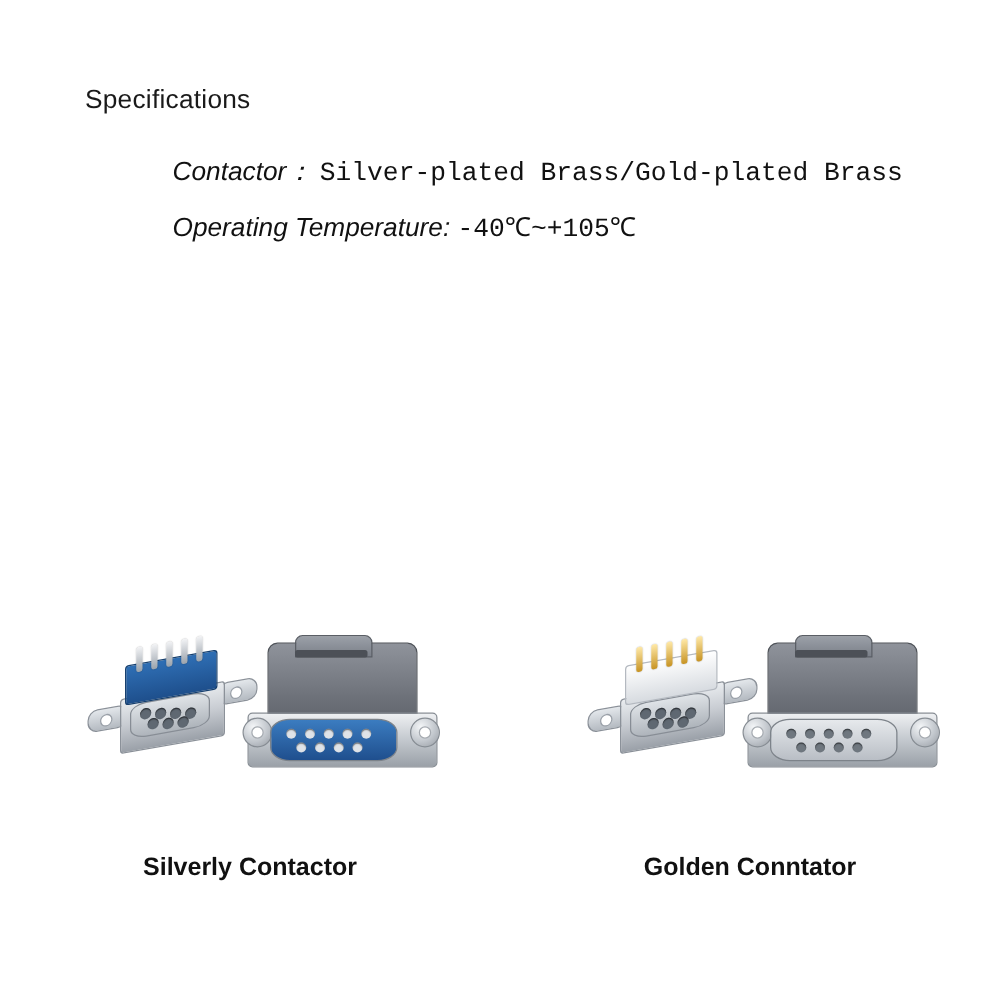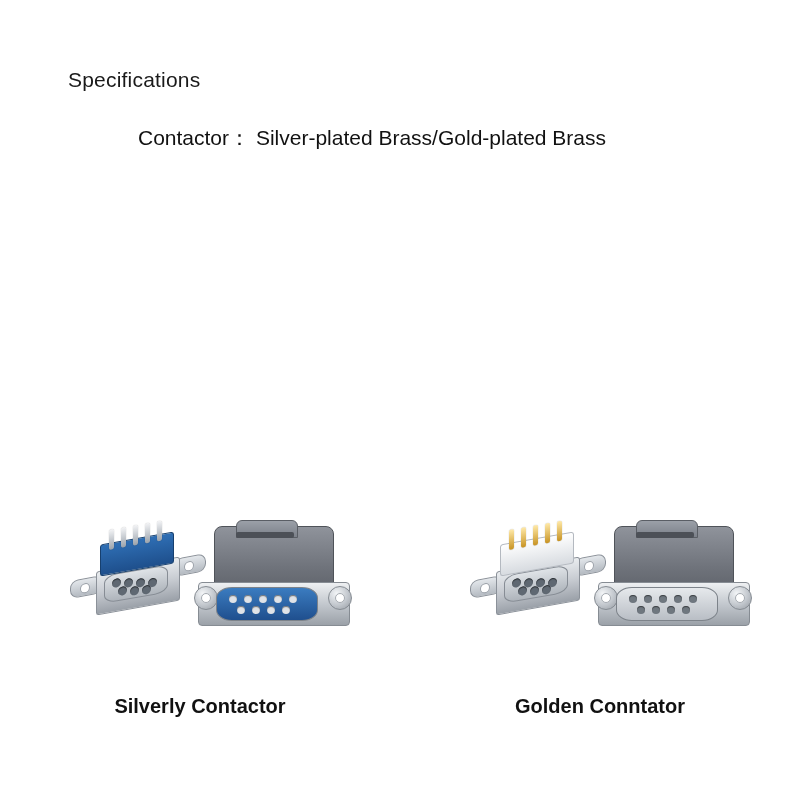"Contactor：" .spec-row .label { font-style: none -> italic }
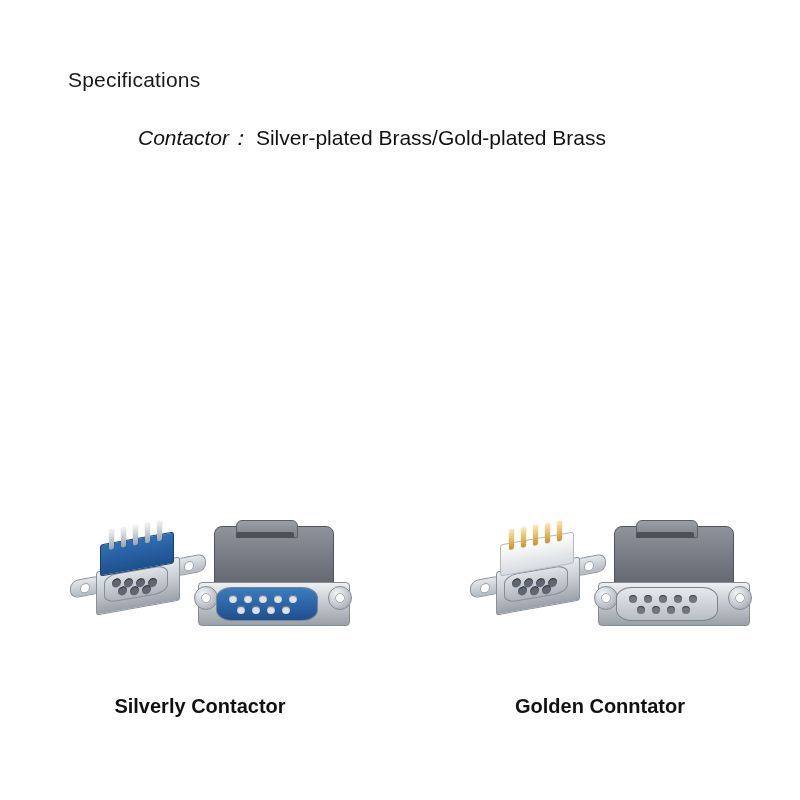"Silver-plated Brass/Gold-plated Brass" .spec-row .value { font-family: none -> Liberation Mono, monospace }
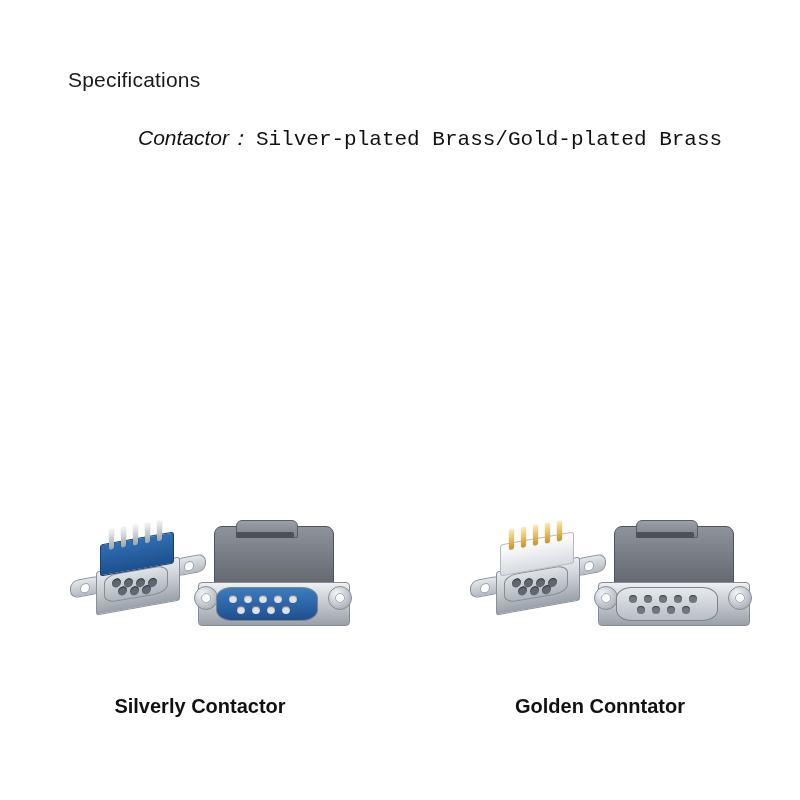"Operating Temperature: -40℃~+105℃" div.spec-row { html: none -> <div> <span>Operating Temperature:</span> <span>-40℃~+105℃</span> </div> }
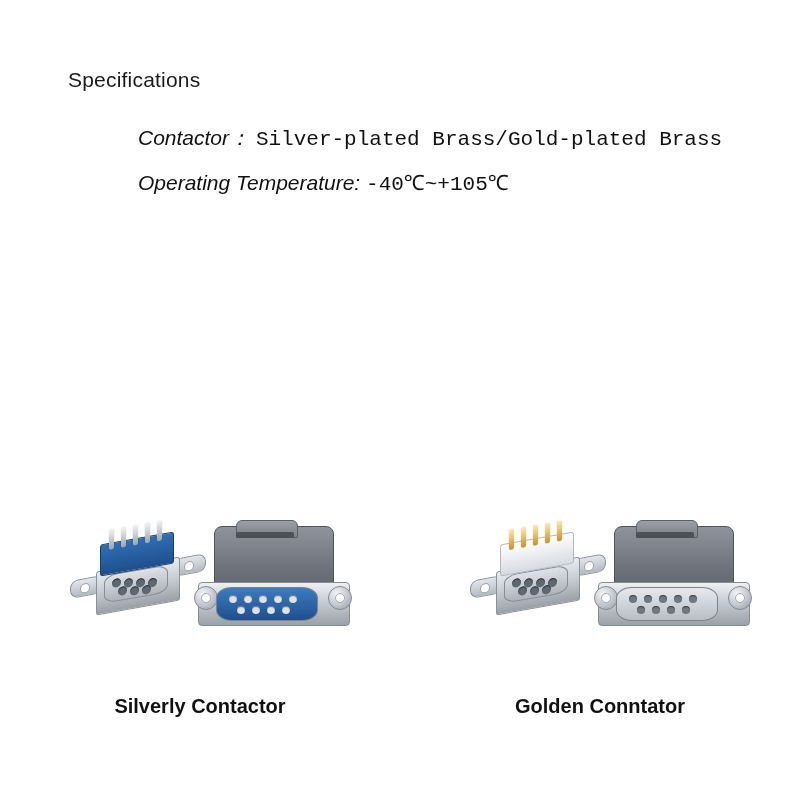"Silverly Contactor" .products { top: 482px -> 470px }
